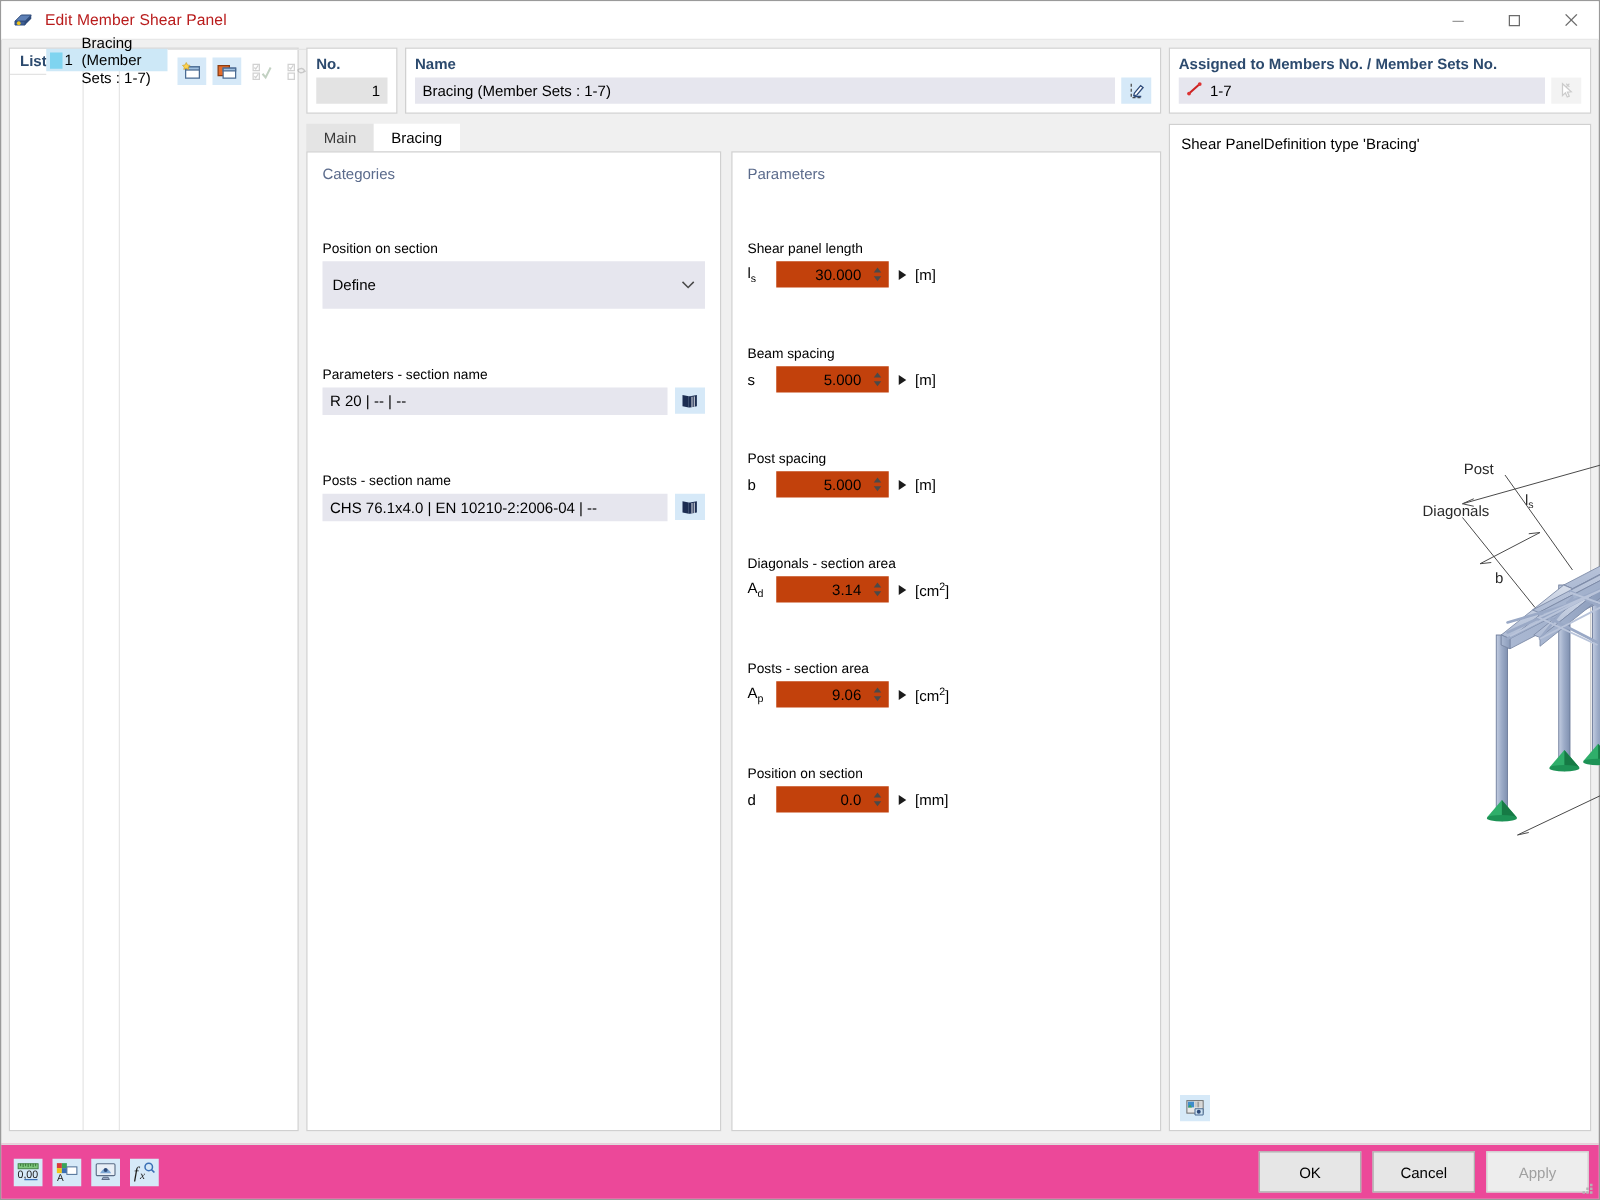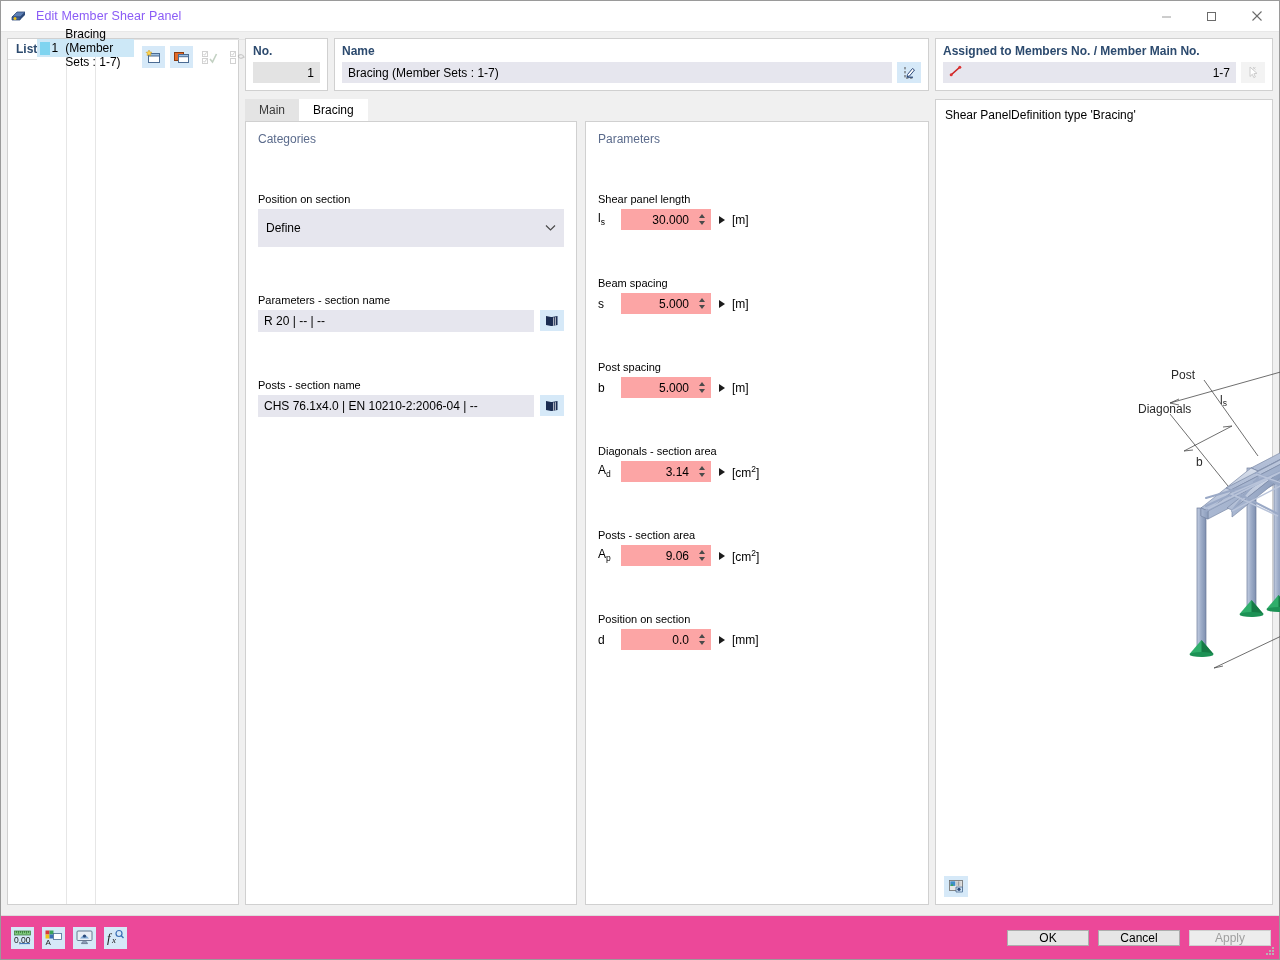"Edit Member Shear Panel" .title-text { color: #8b5cf6 -> #b91c1c }
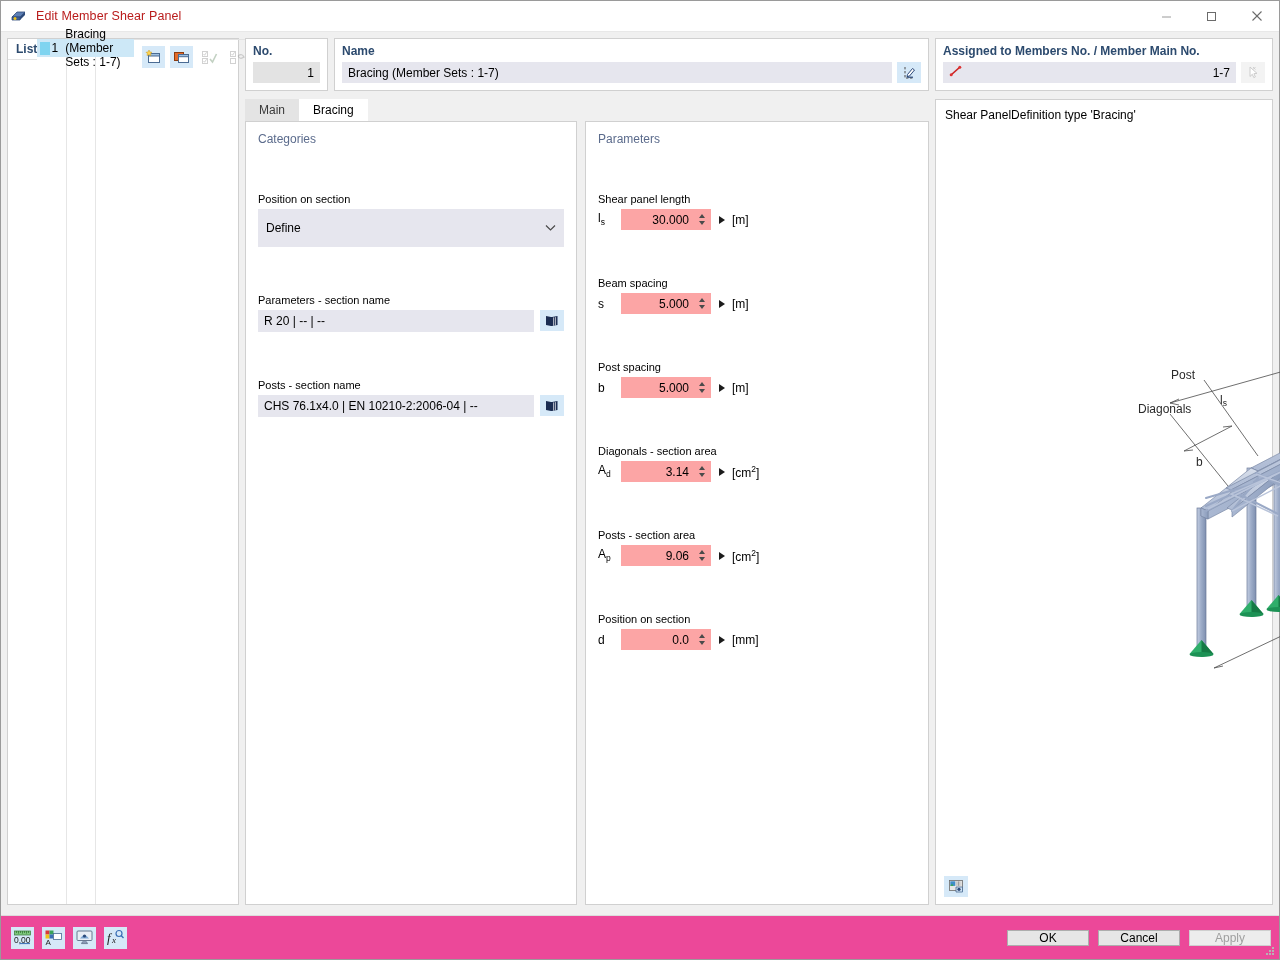"No." .no-box { width: 83px -> 73px }
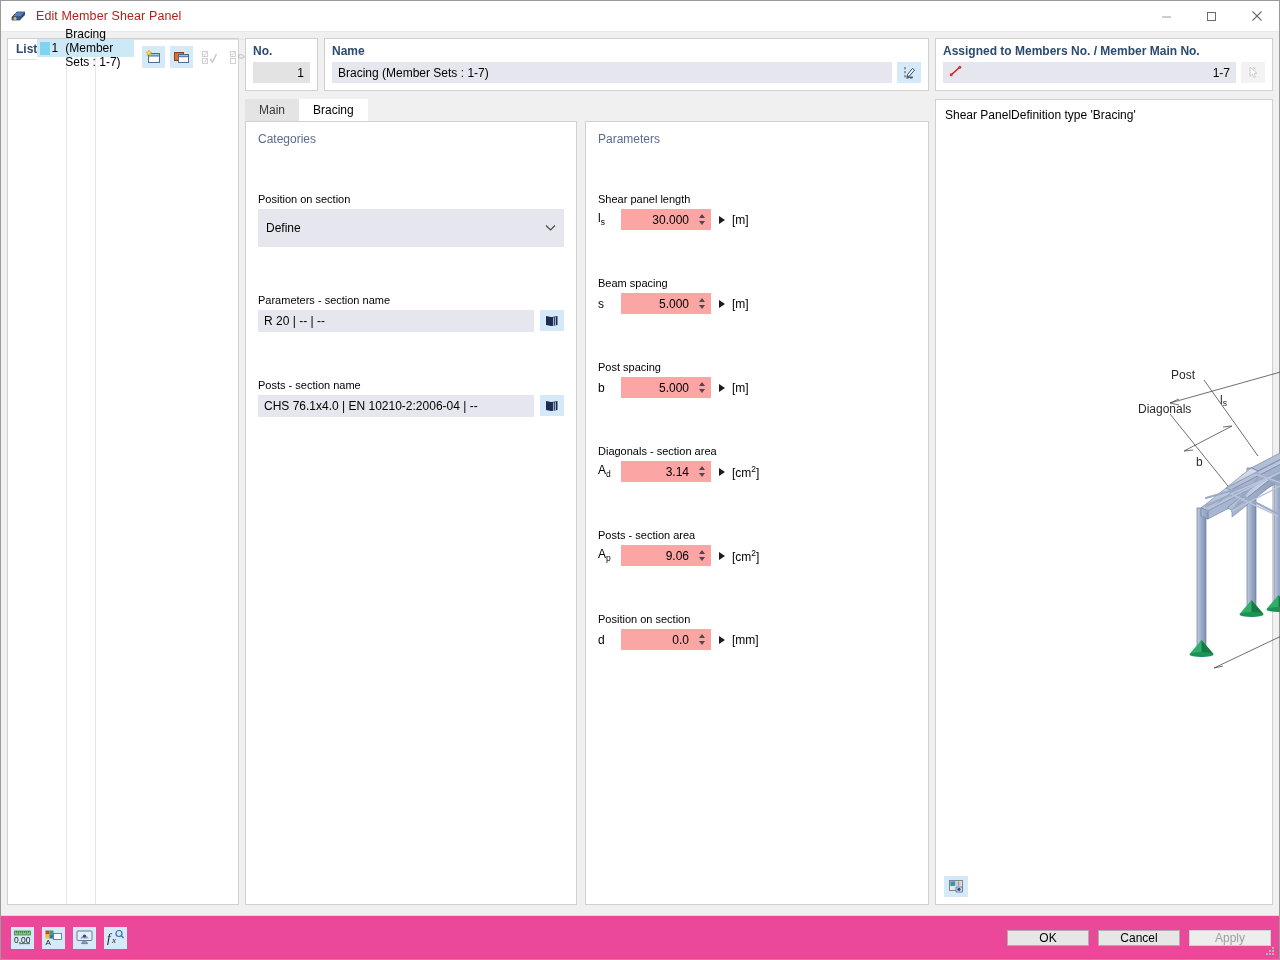"Assigned to Members No. /" div.fld-label { text: Main -> Sets }
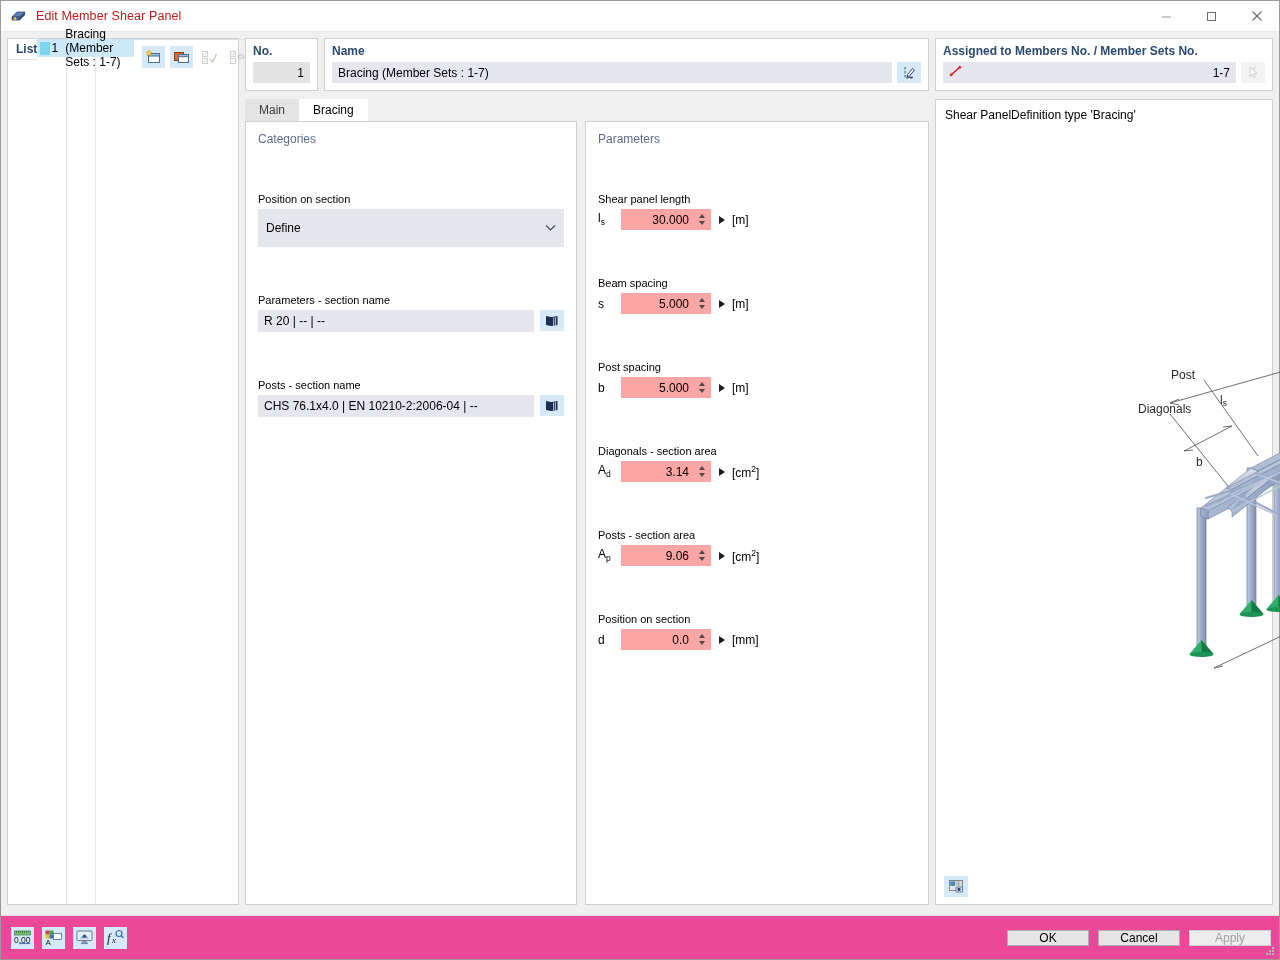"1-7" .assign-row .inp { justify-content: space-between -> none }
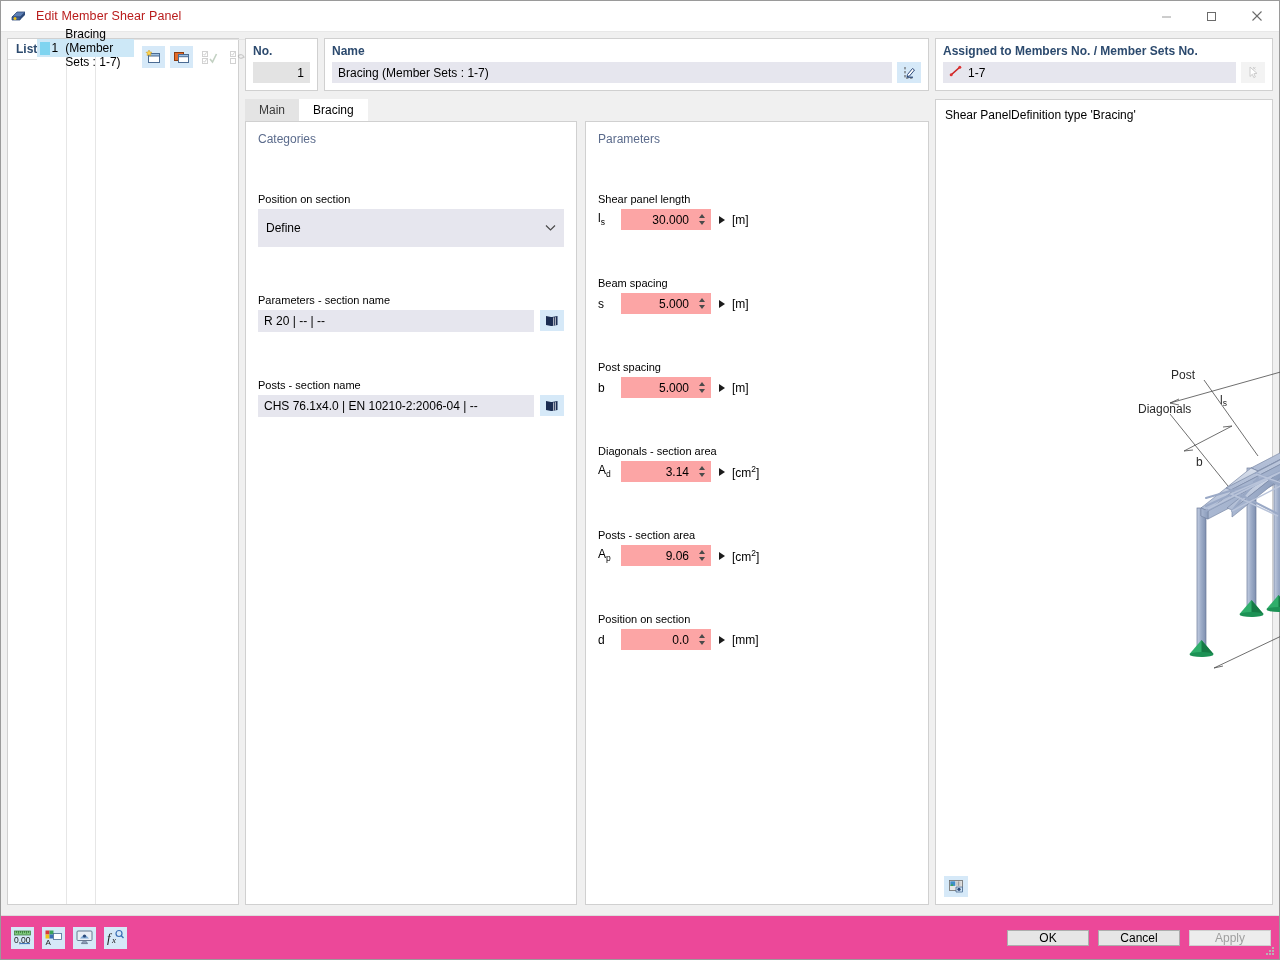"30.000" .spin { background: #fca5a5 -> #c2410c }
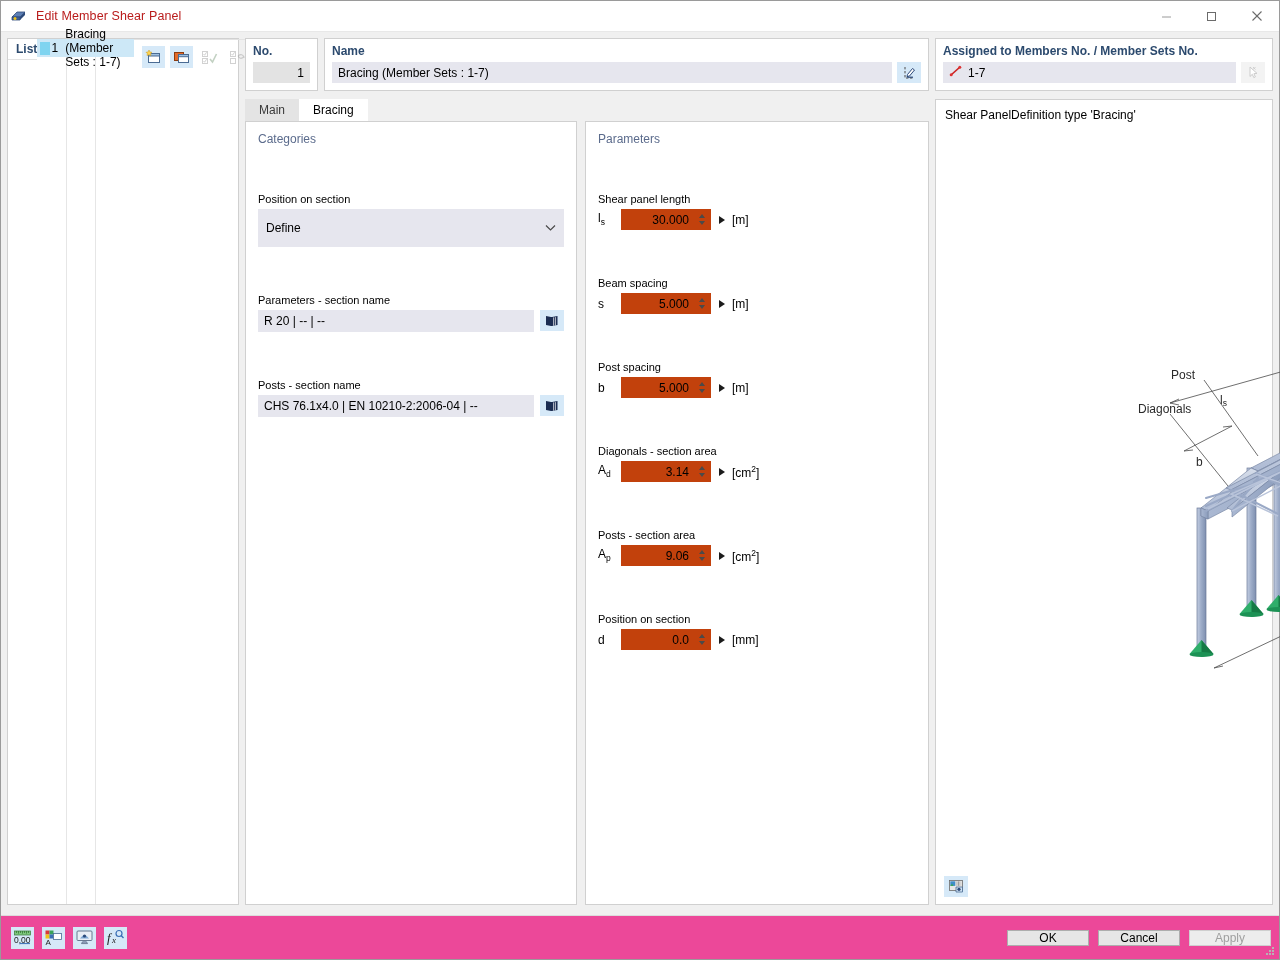"OK" .dlg-btn { height: 16px -> 33px }
